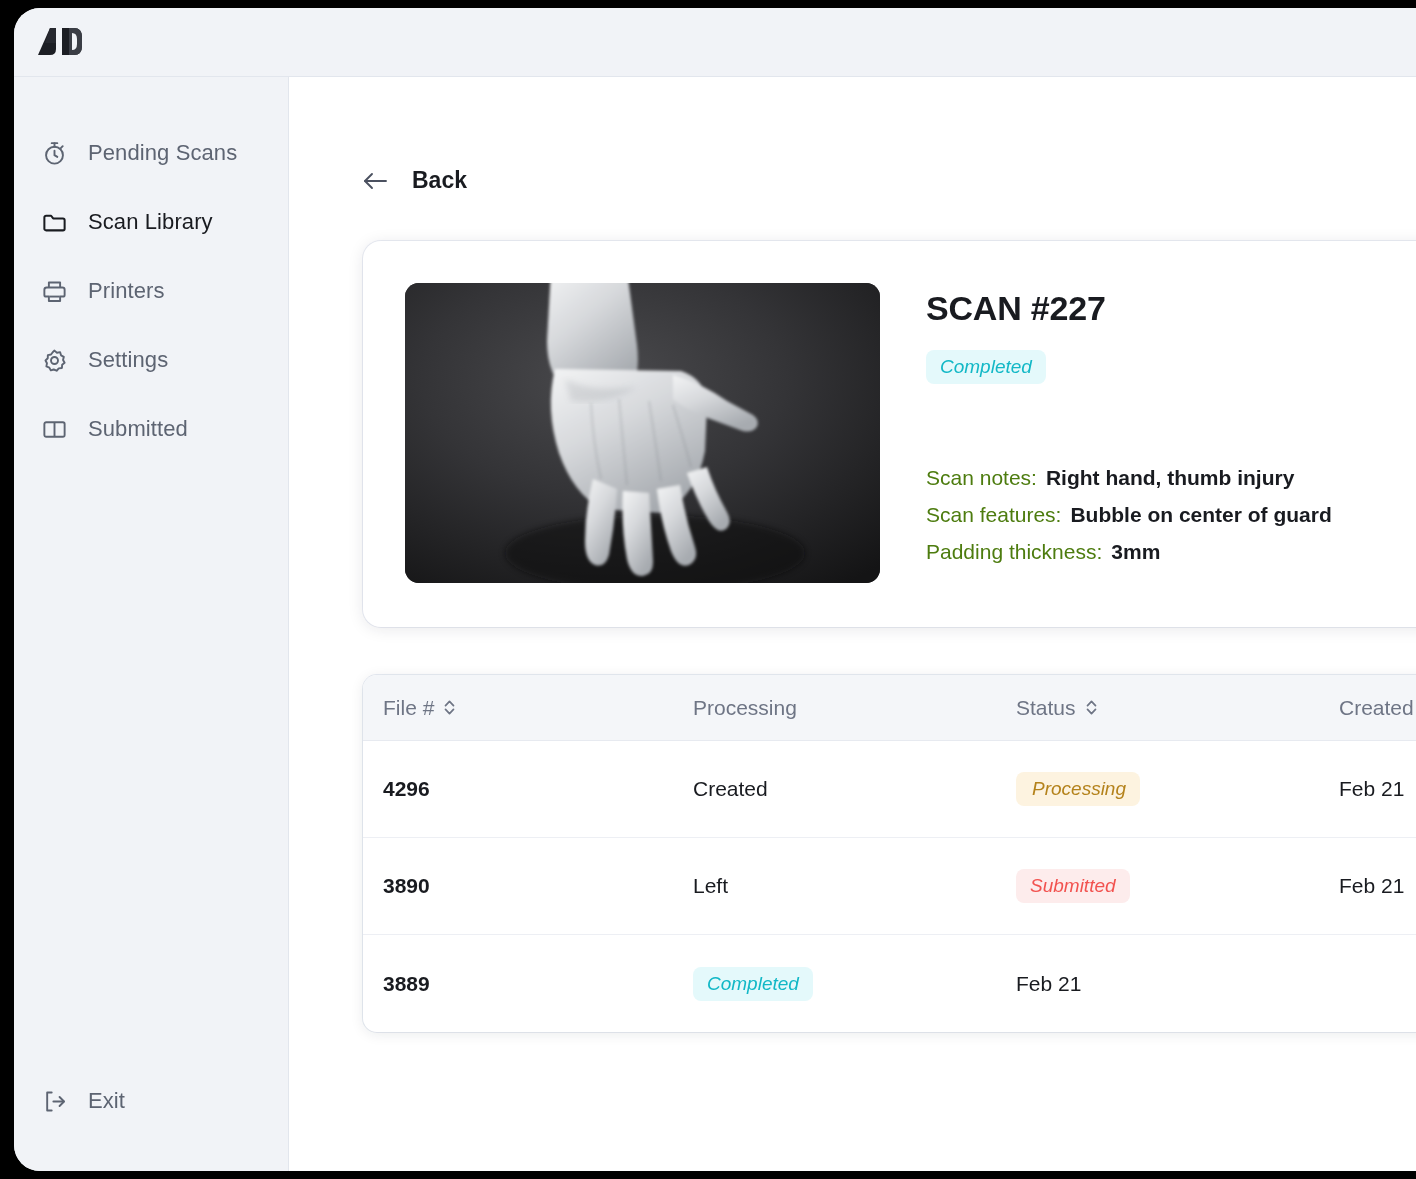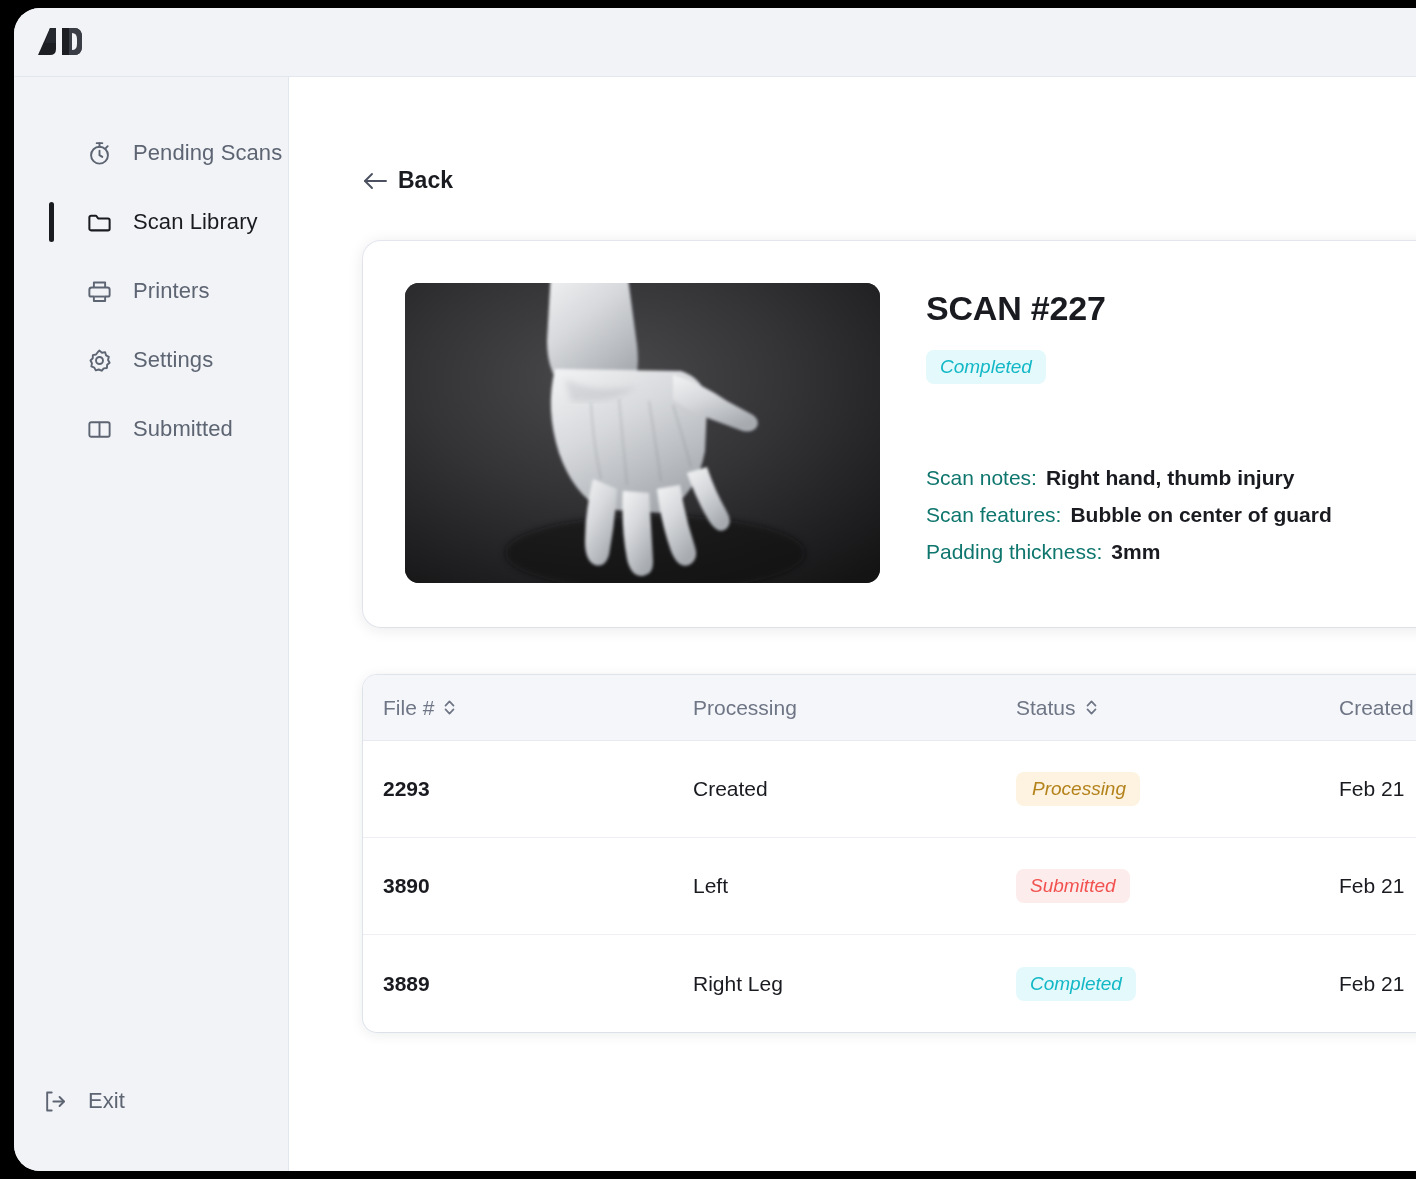"Pending Scans" .nav-item { margin-left: 45px -> none }
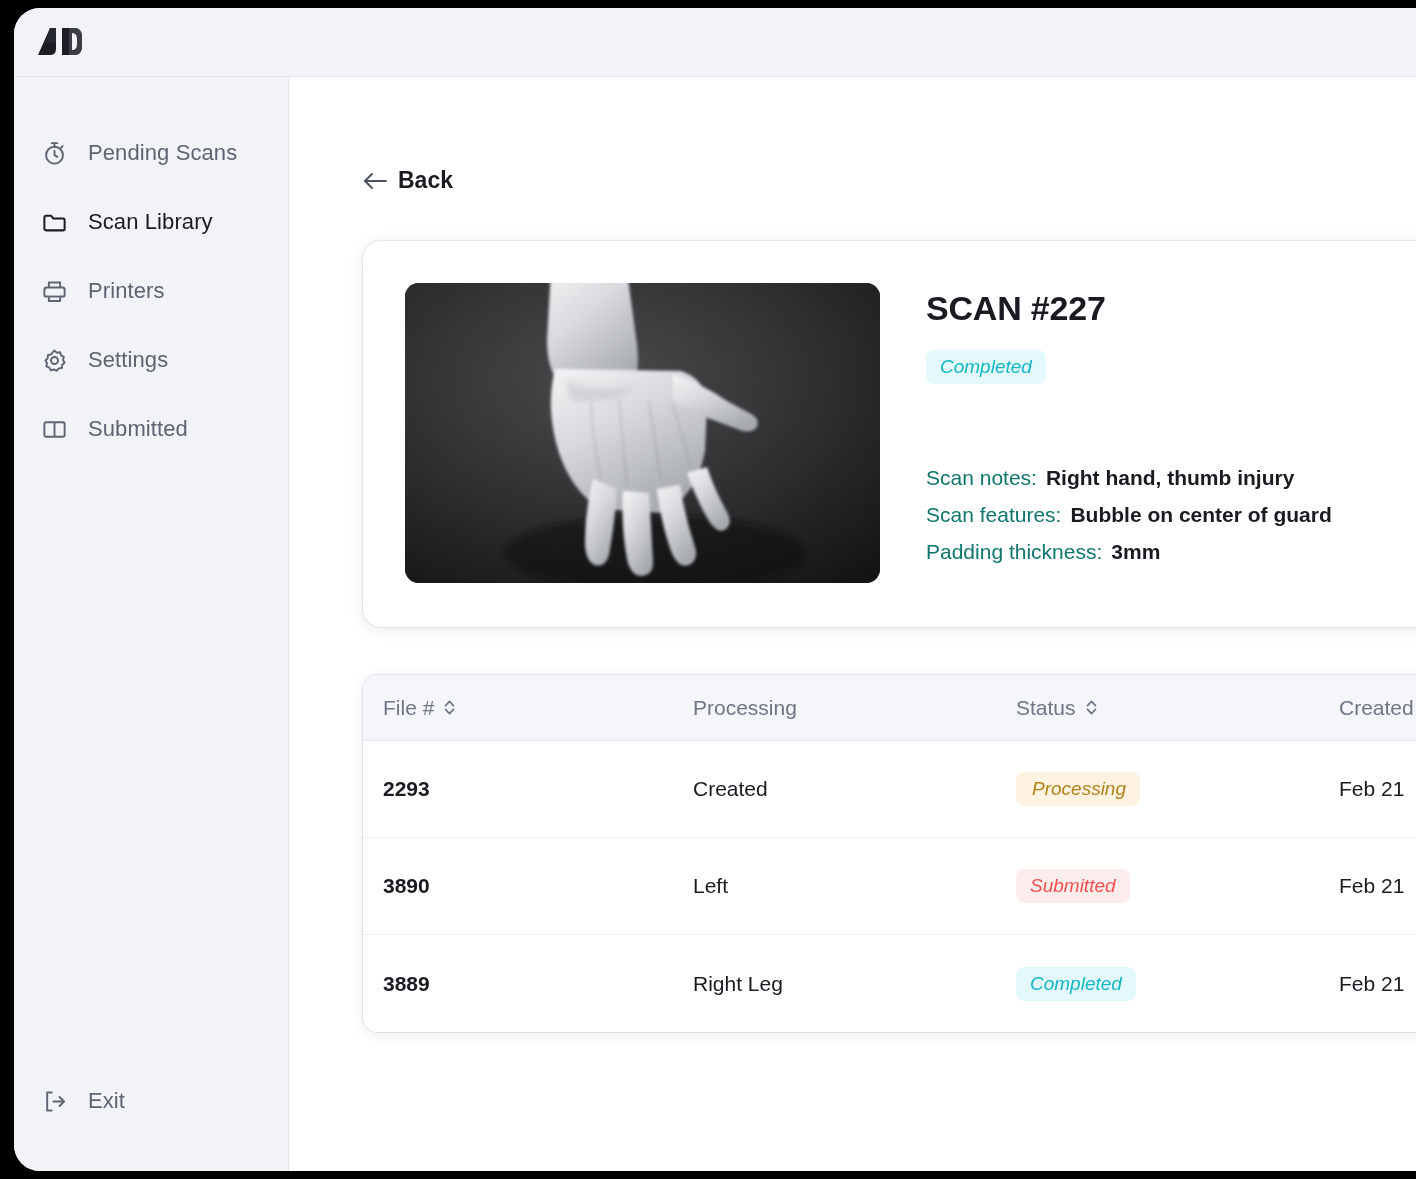"Back" #back-row { gap: 10px -> 24px }
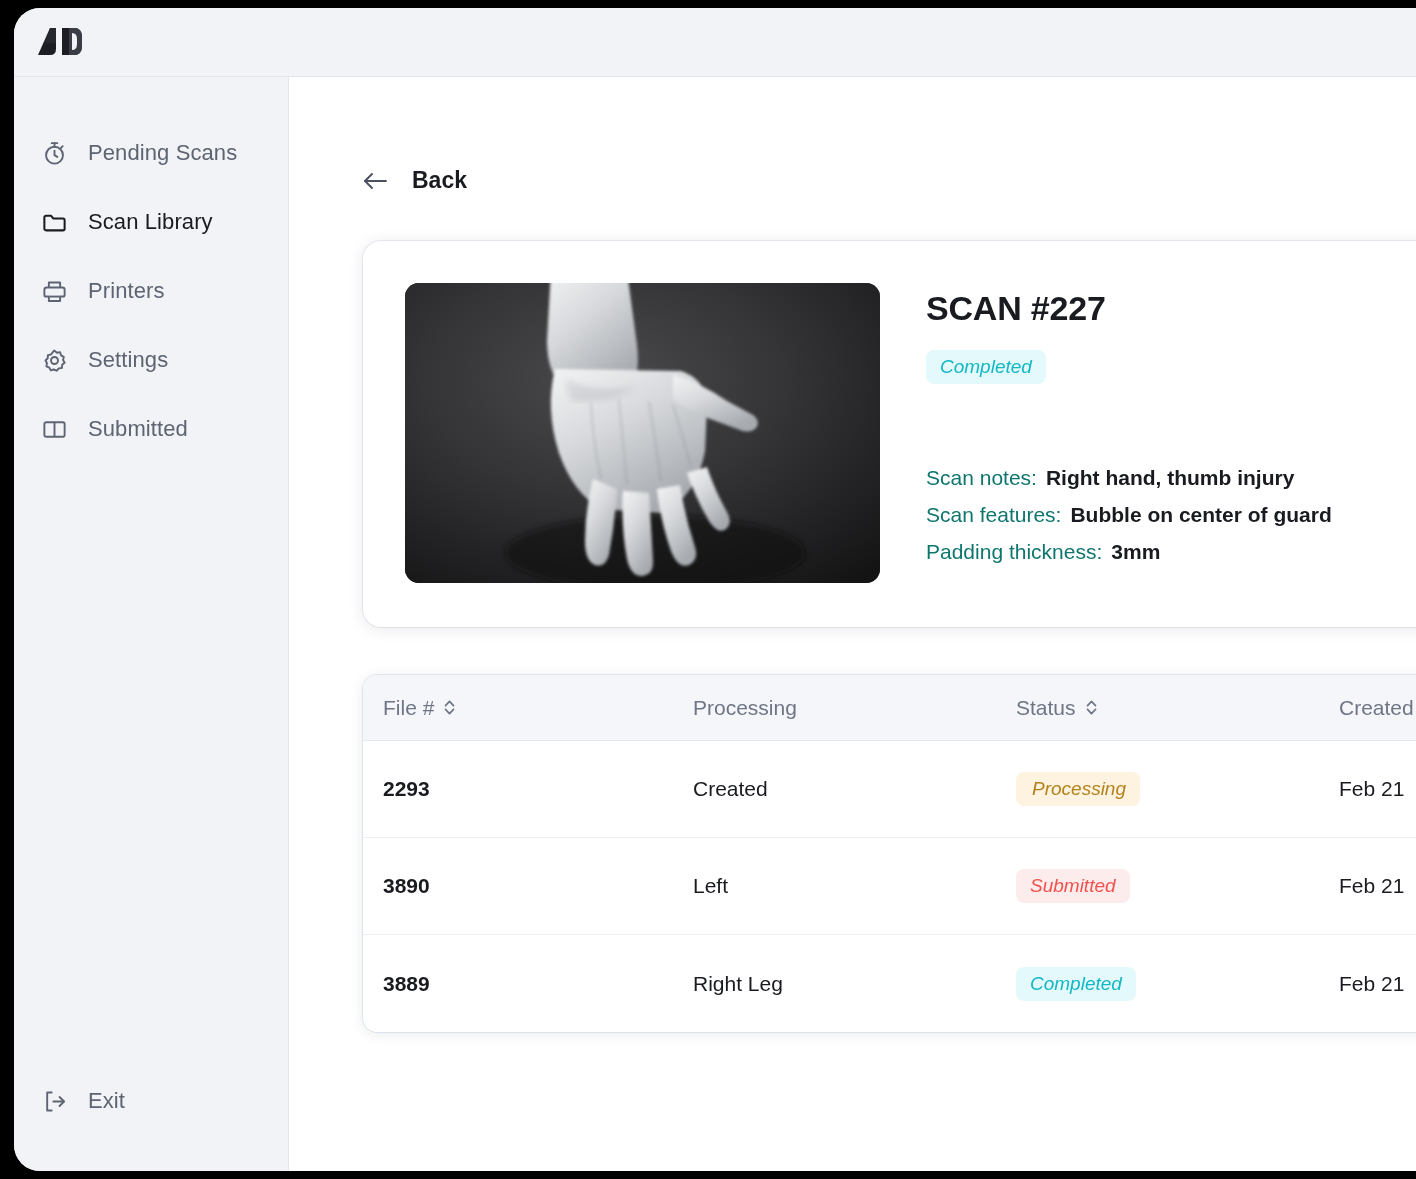"Scan notes:" .meta-label { color: #0f766e -> #4d7c0f }
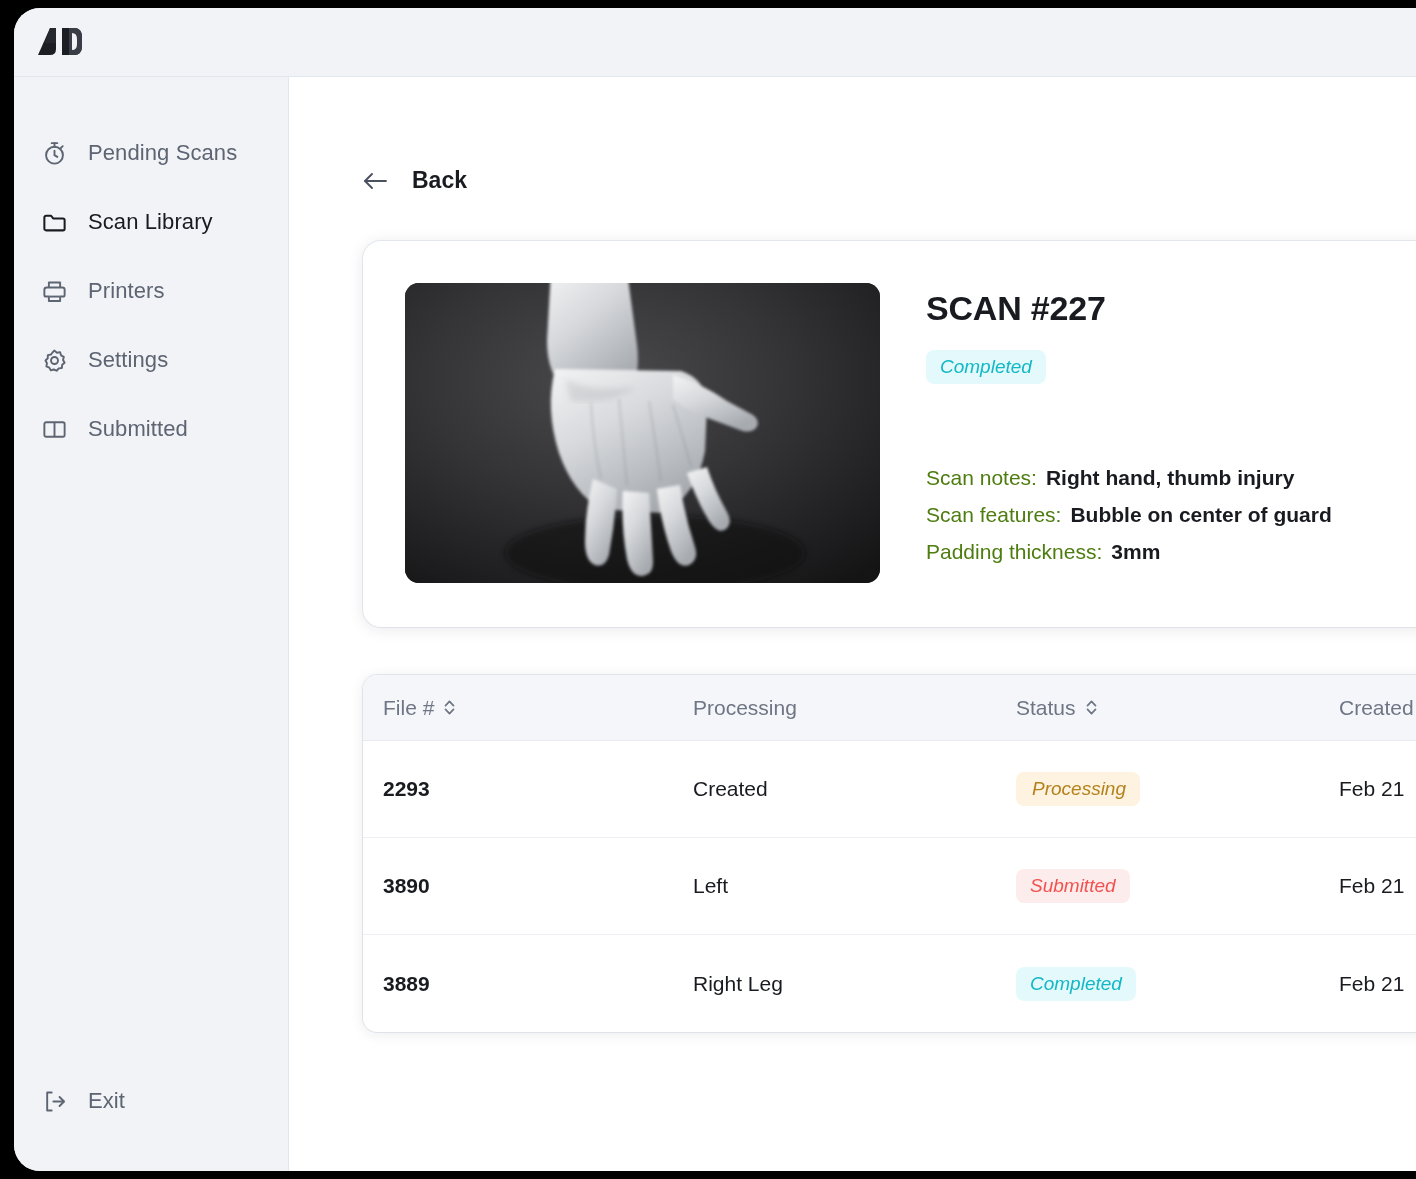"2293" div.col-file { text: 2293 -> 4296 }
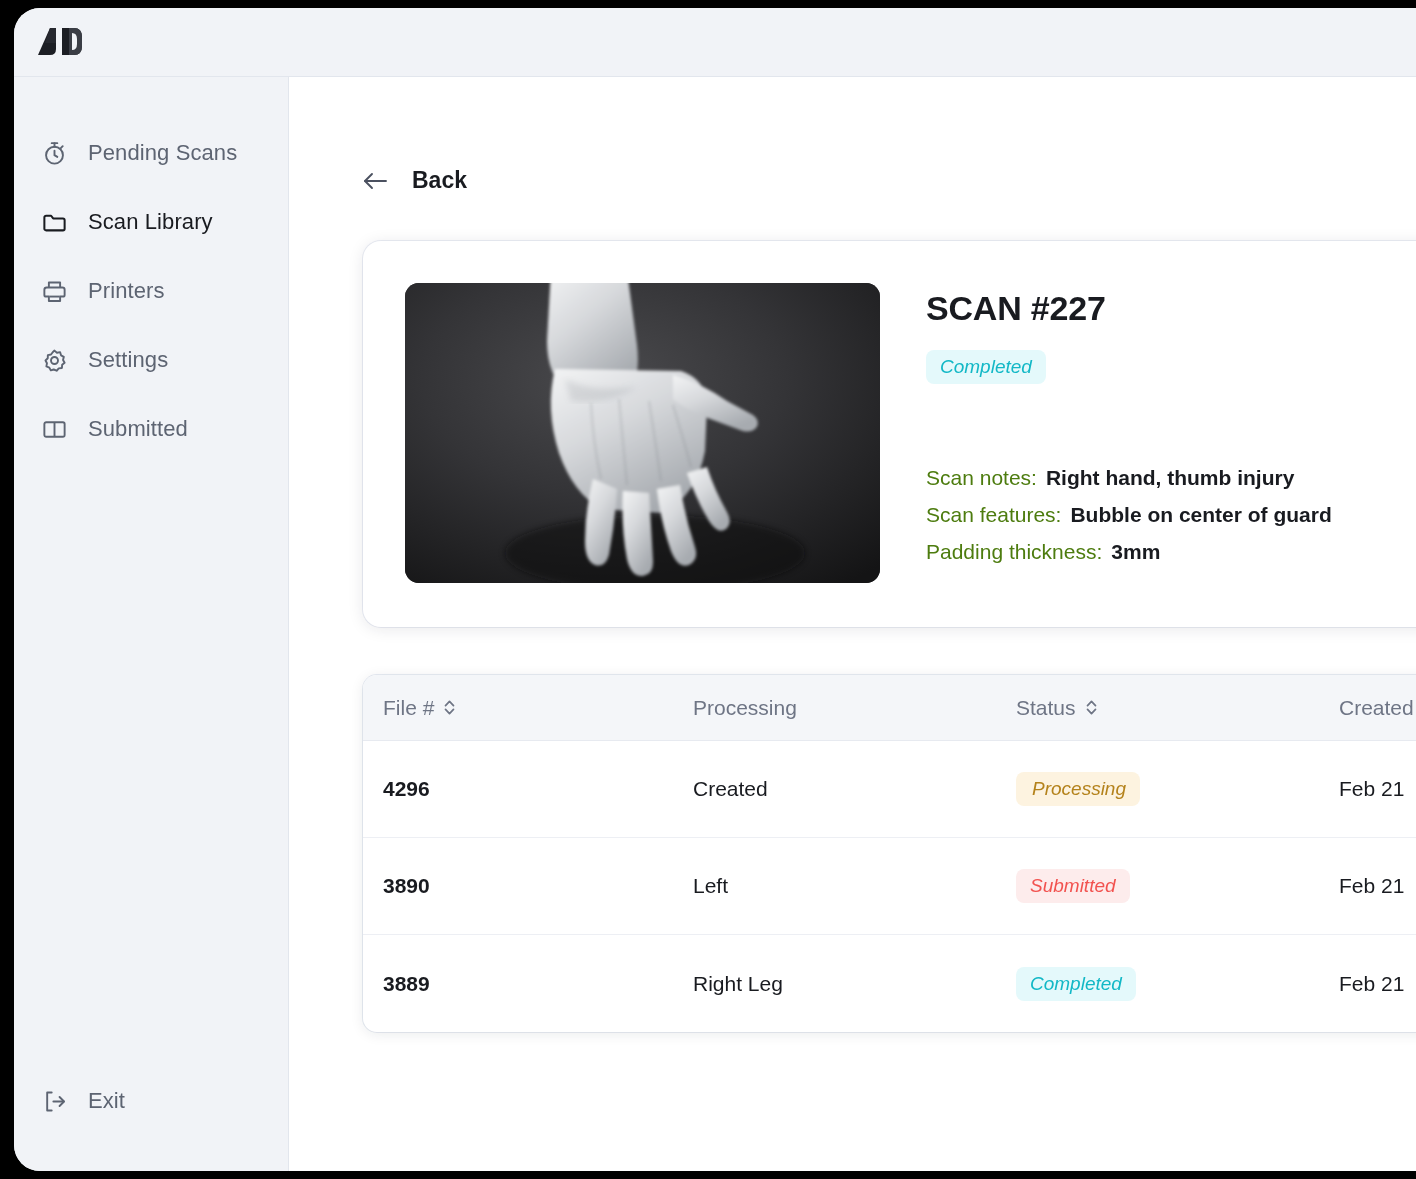"Right Leg" div.col-desc { html: <div>Right Leg</div> -> none }
